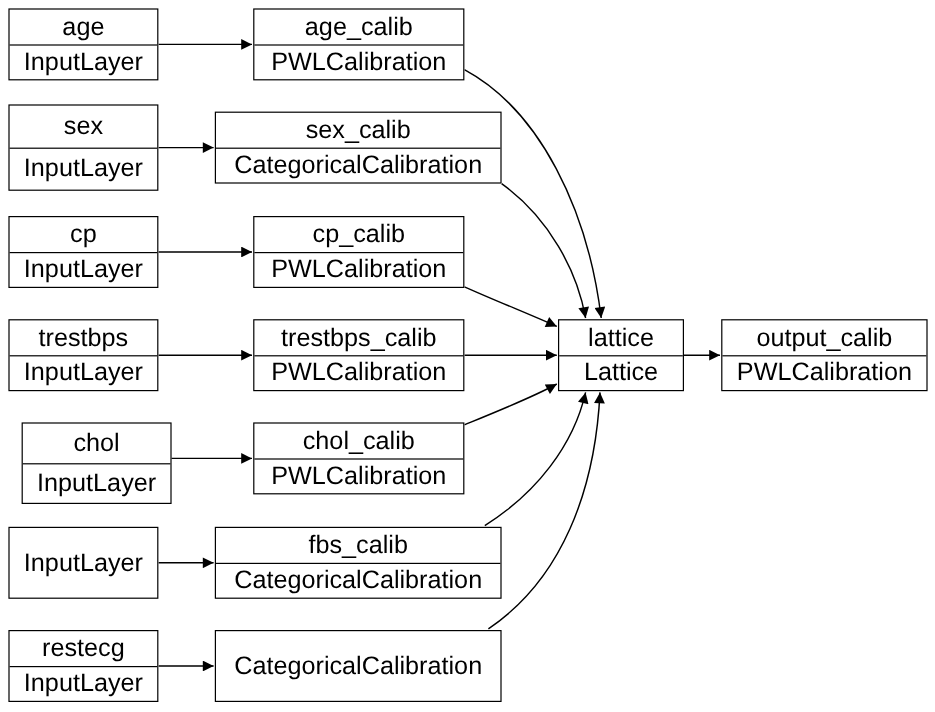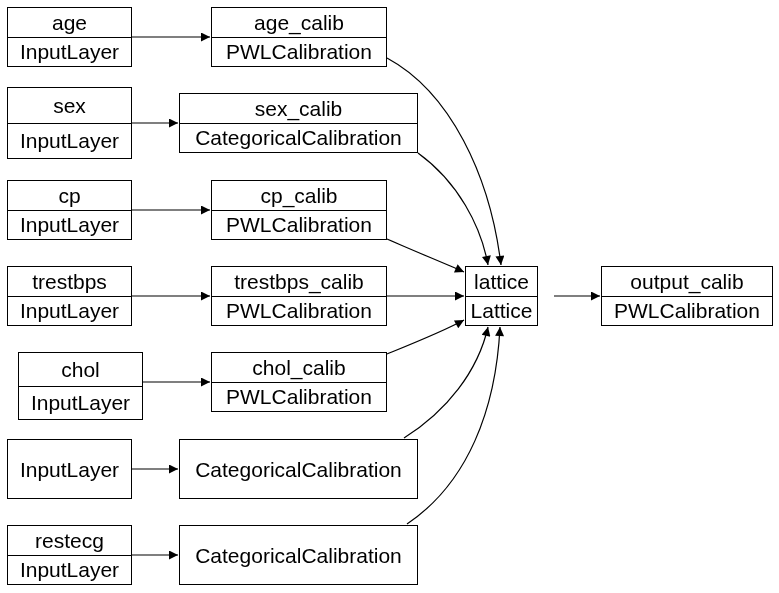"lattice" div.node { width: 73px -> 105px }
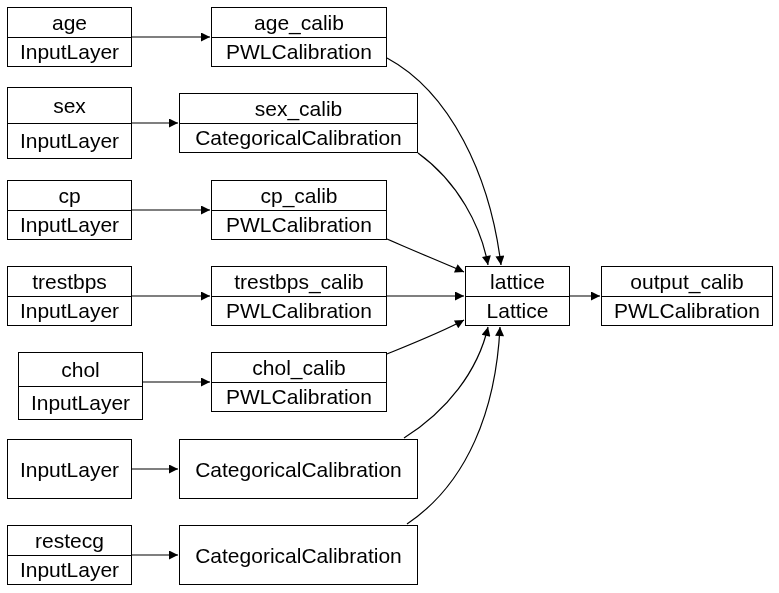"fbs_calib" div.cell { html: none -> <div>fbs_calib</div> }
